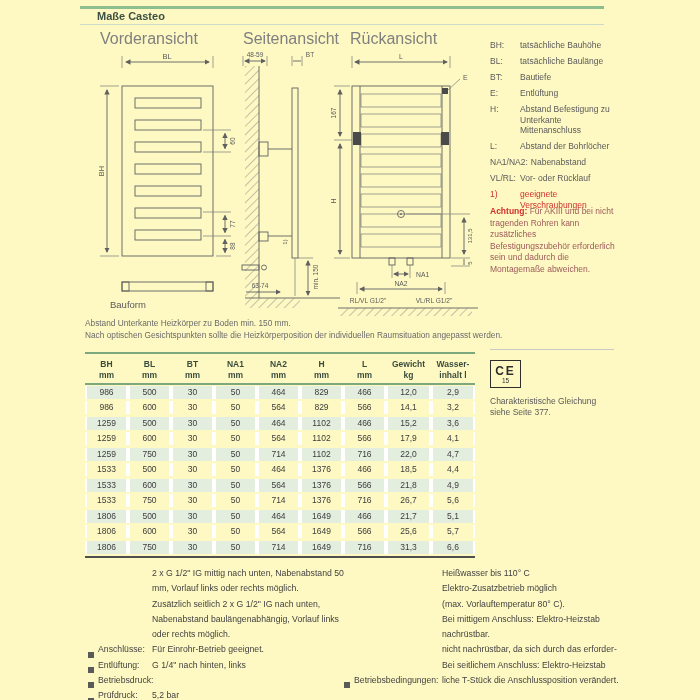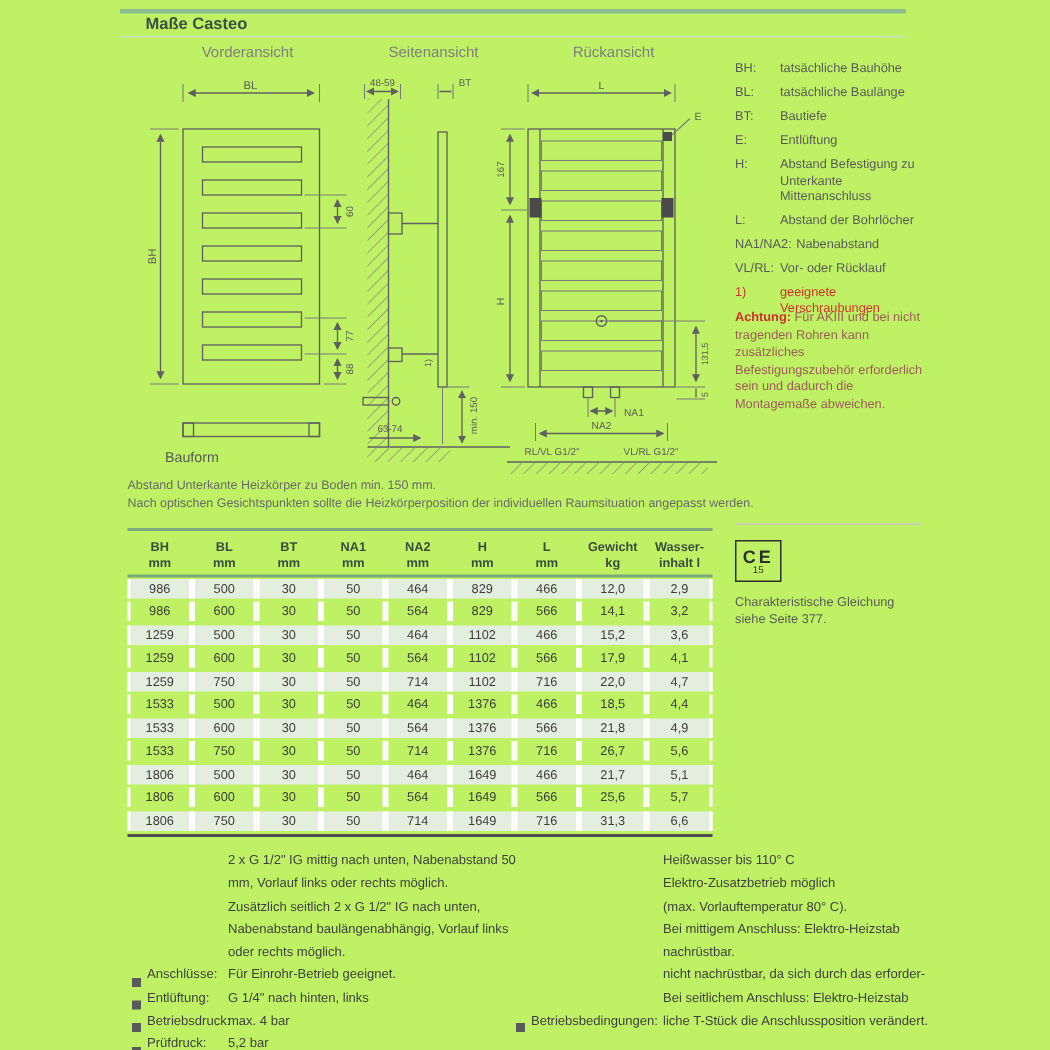"Maße Casteo" #page { background: #bef264 -> #fef9c3 }
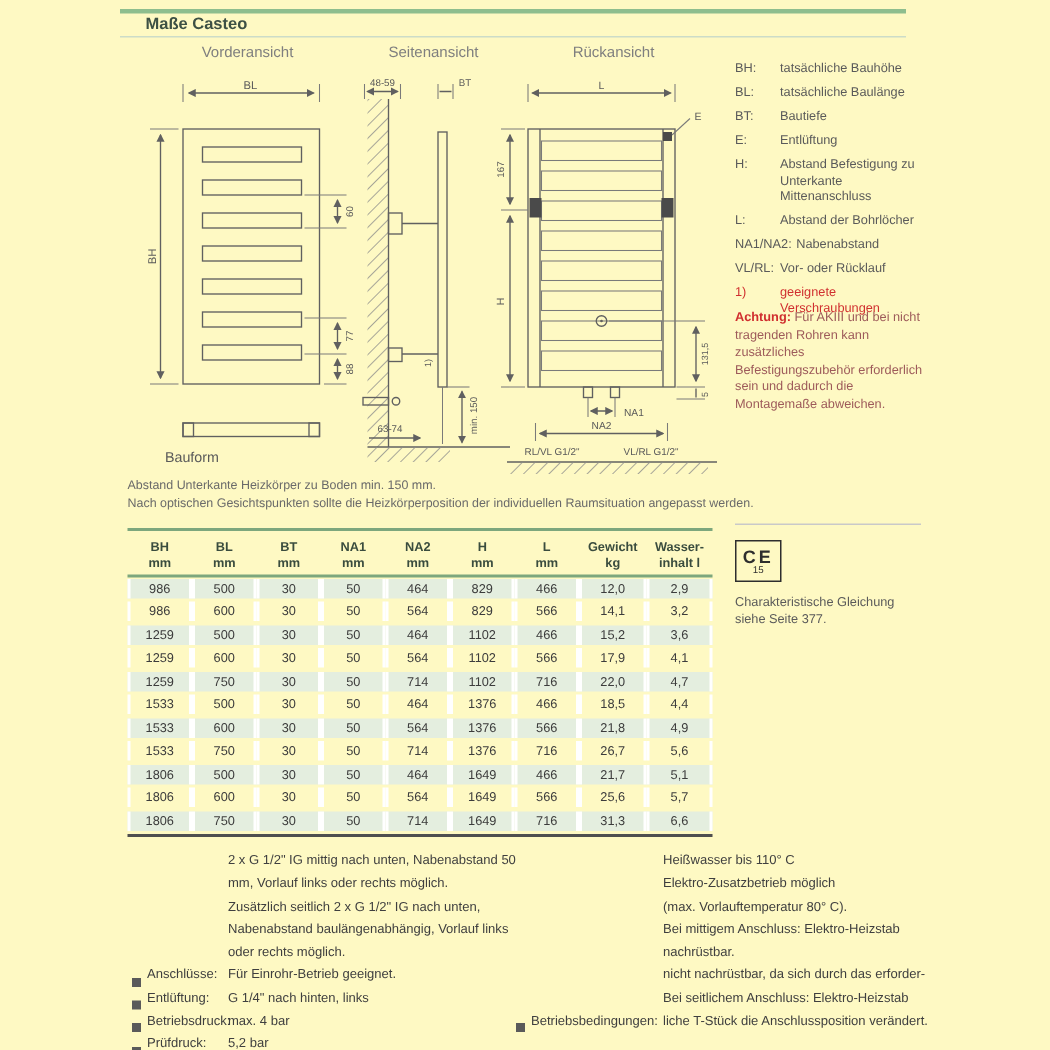"Vorderansicht" .view-caption { font-size: 10px -> 16px; text-align: center -> left }
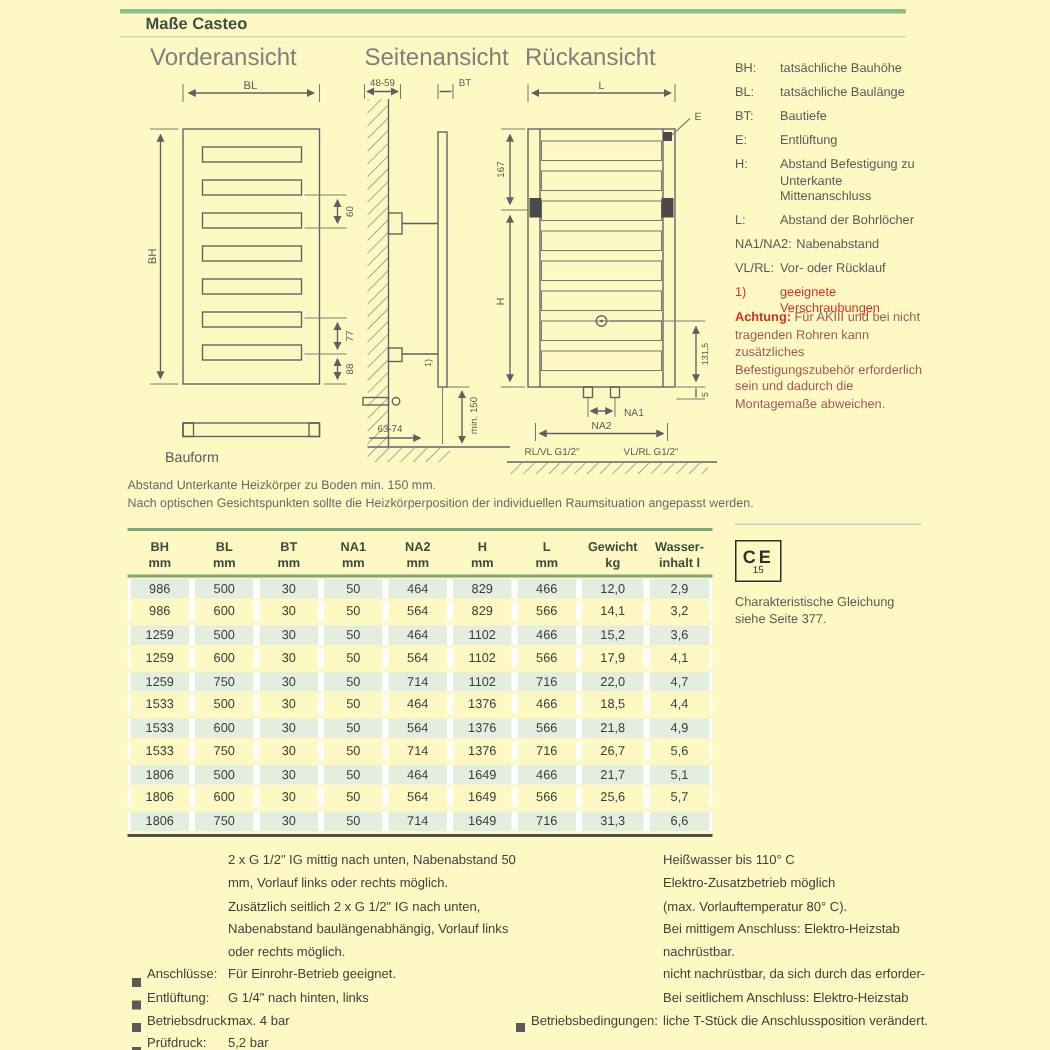"max. 4 bar" div.spec-lines { html: <div> <div>max. 4 bar</div> </div> -> none }
